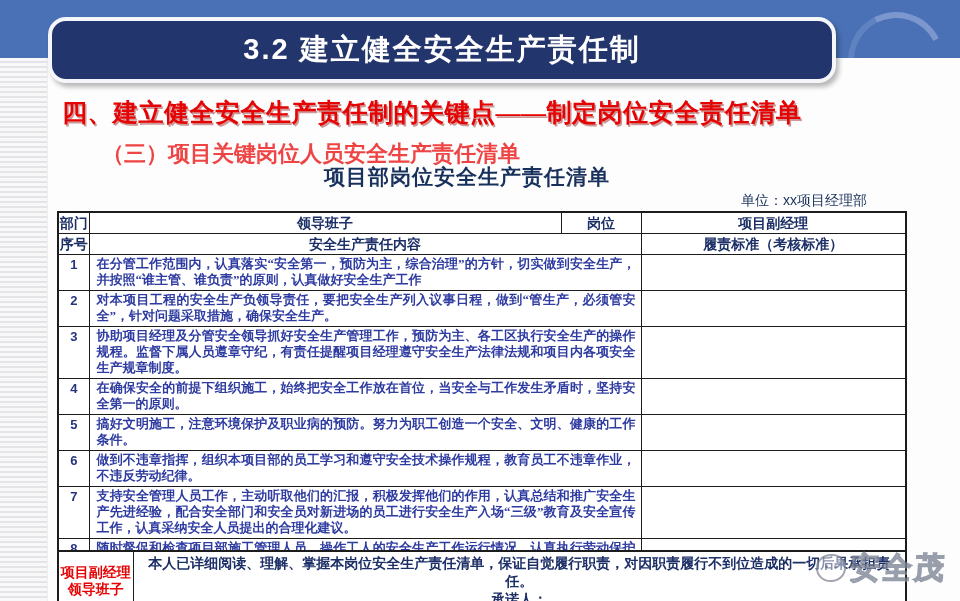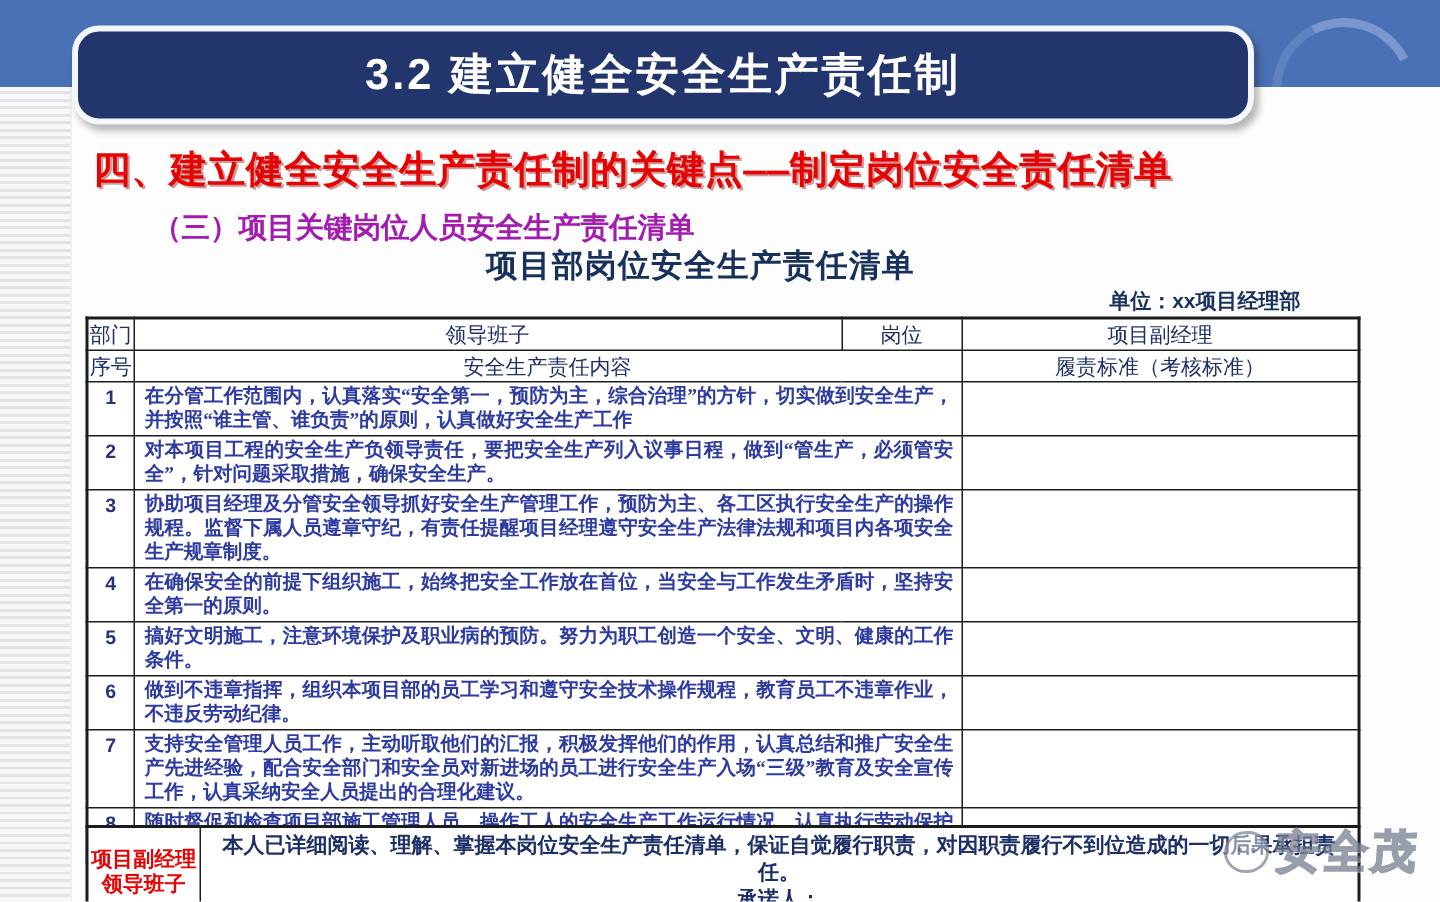"四、建立健全安全生产责任制的关键点——制定岗位安全责任清单" .red-heading { font-family: Liberation Mono, monospace -> Liberation Serif, serif }
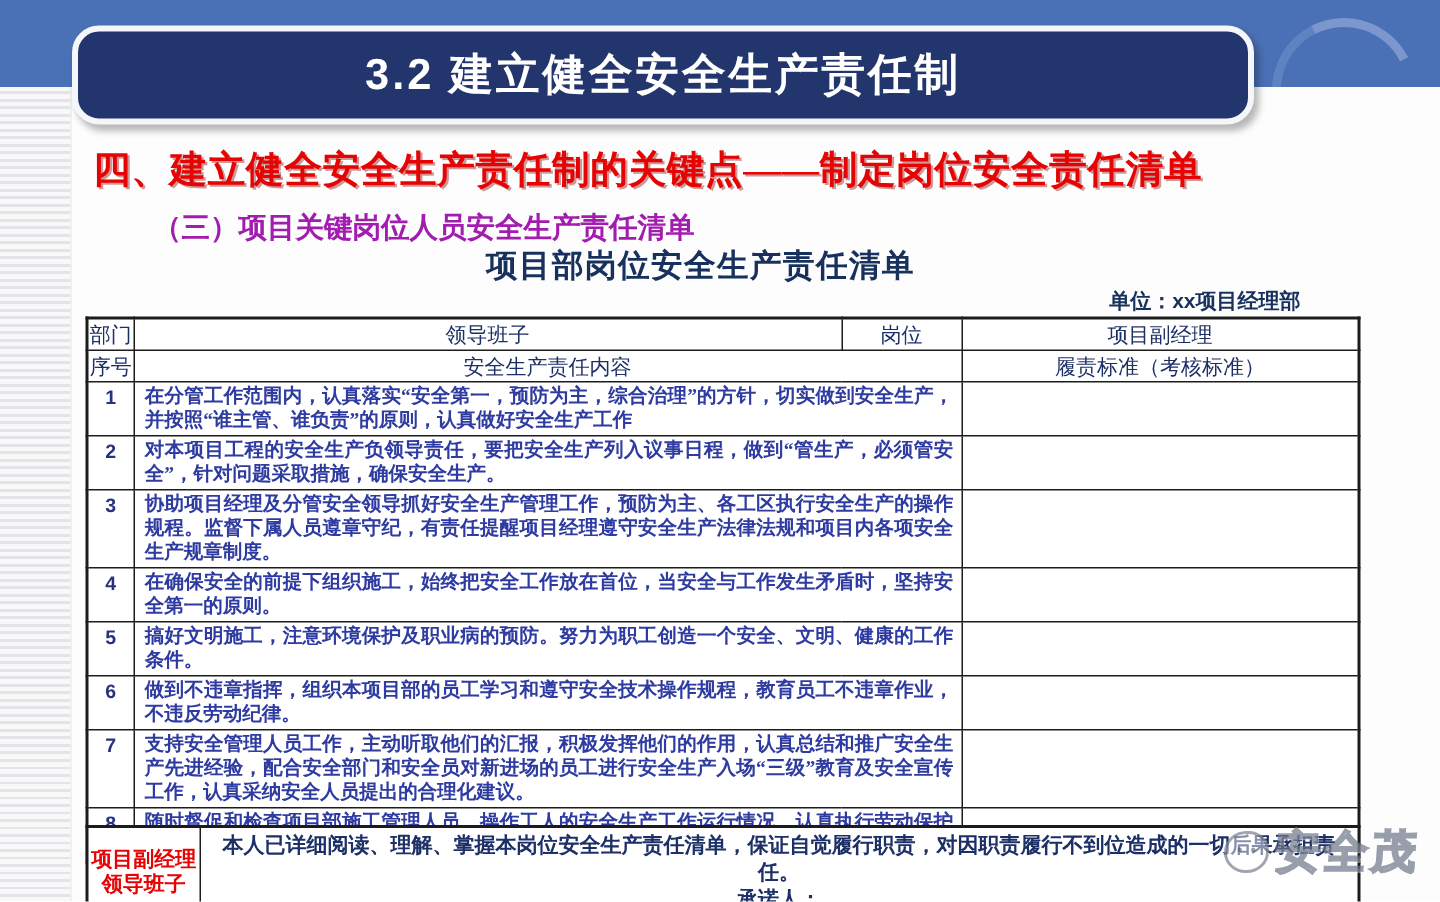"（三）项目关键岗位人员安全生产责任清单" .blue-subheading { color: #a21caf -> #ef4444; font-size: 19px -> 22px }
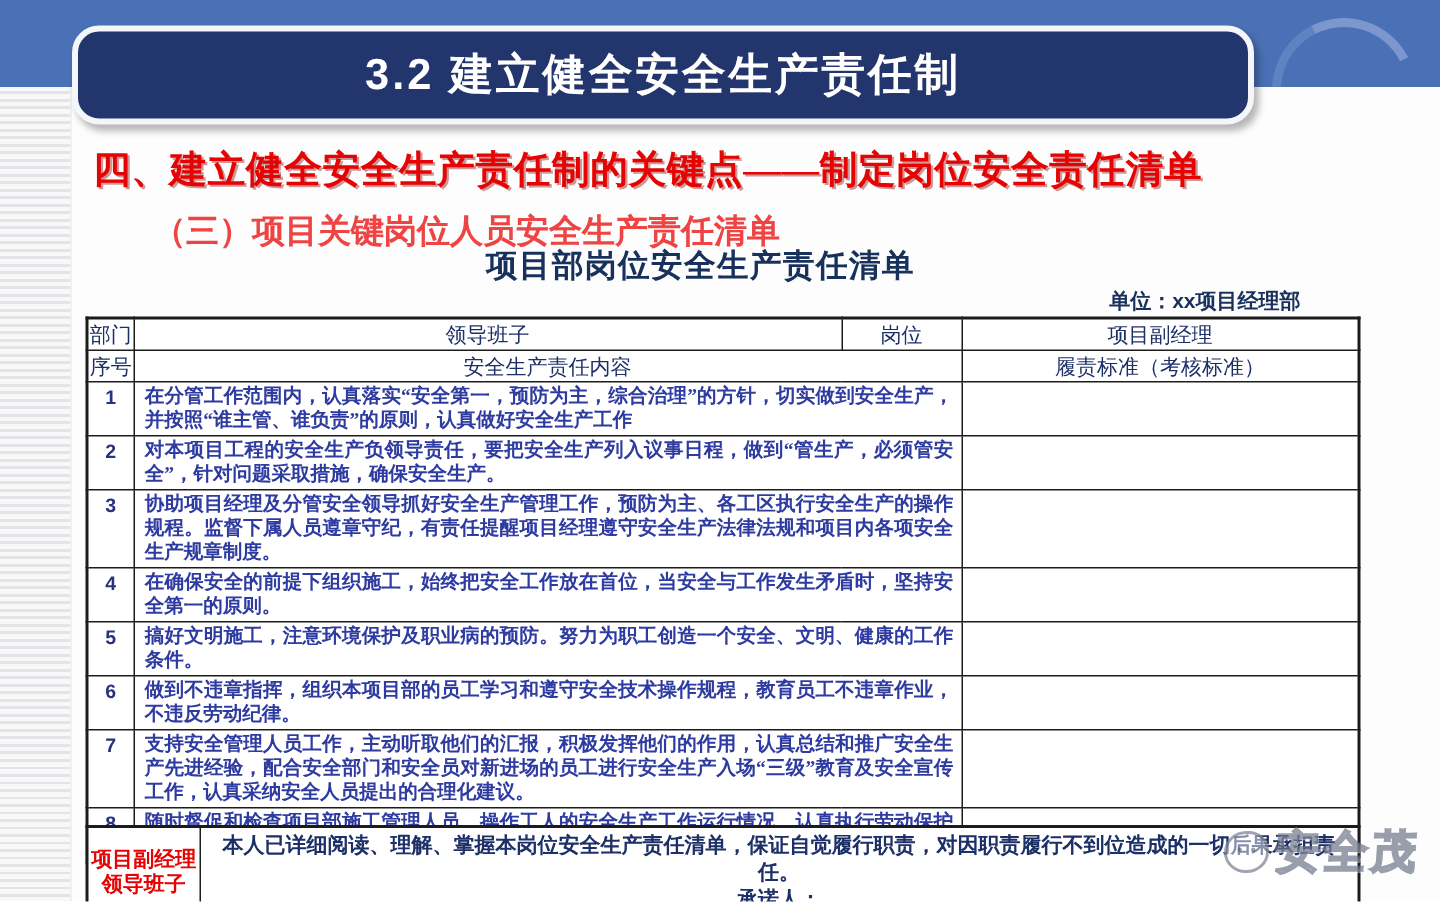"单位：xx项目经理部" .unit-line { font-weight: bold -> normal }
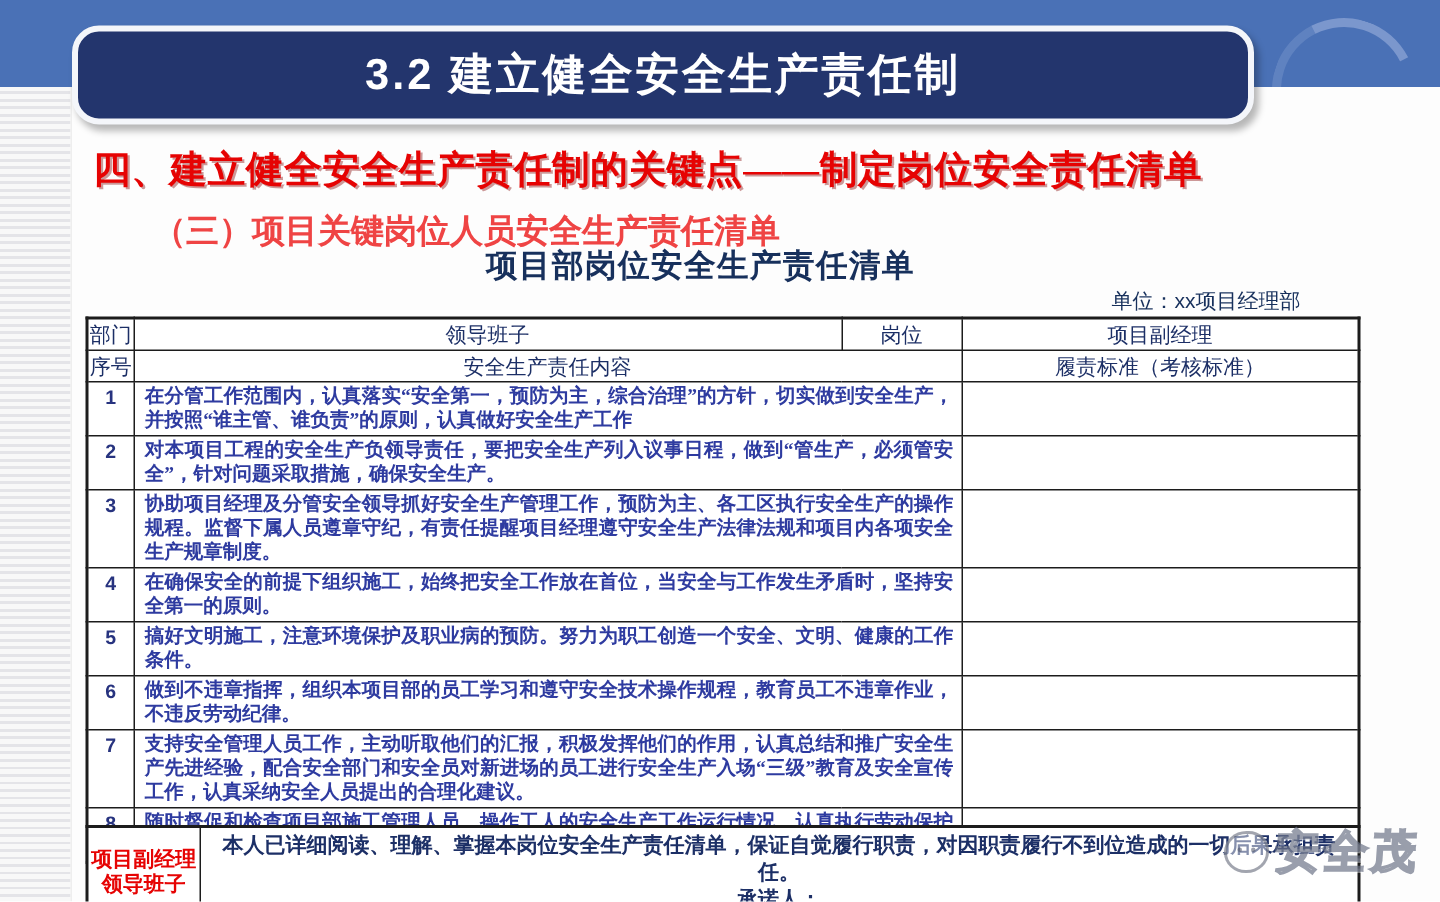"部门" td.hdr { font-weight: normal -> bold }
